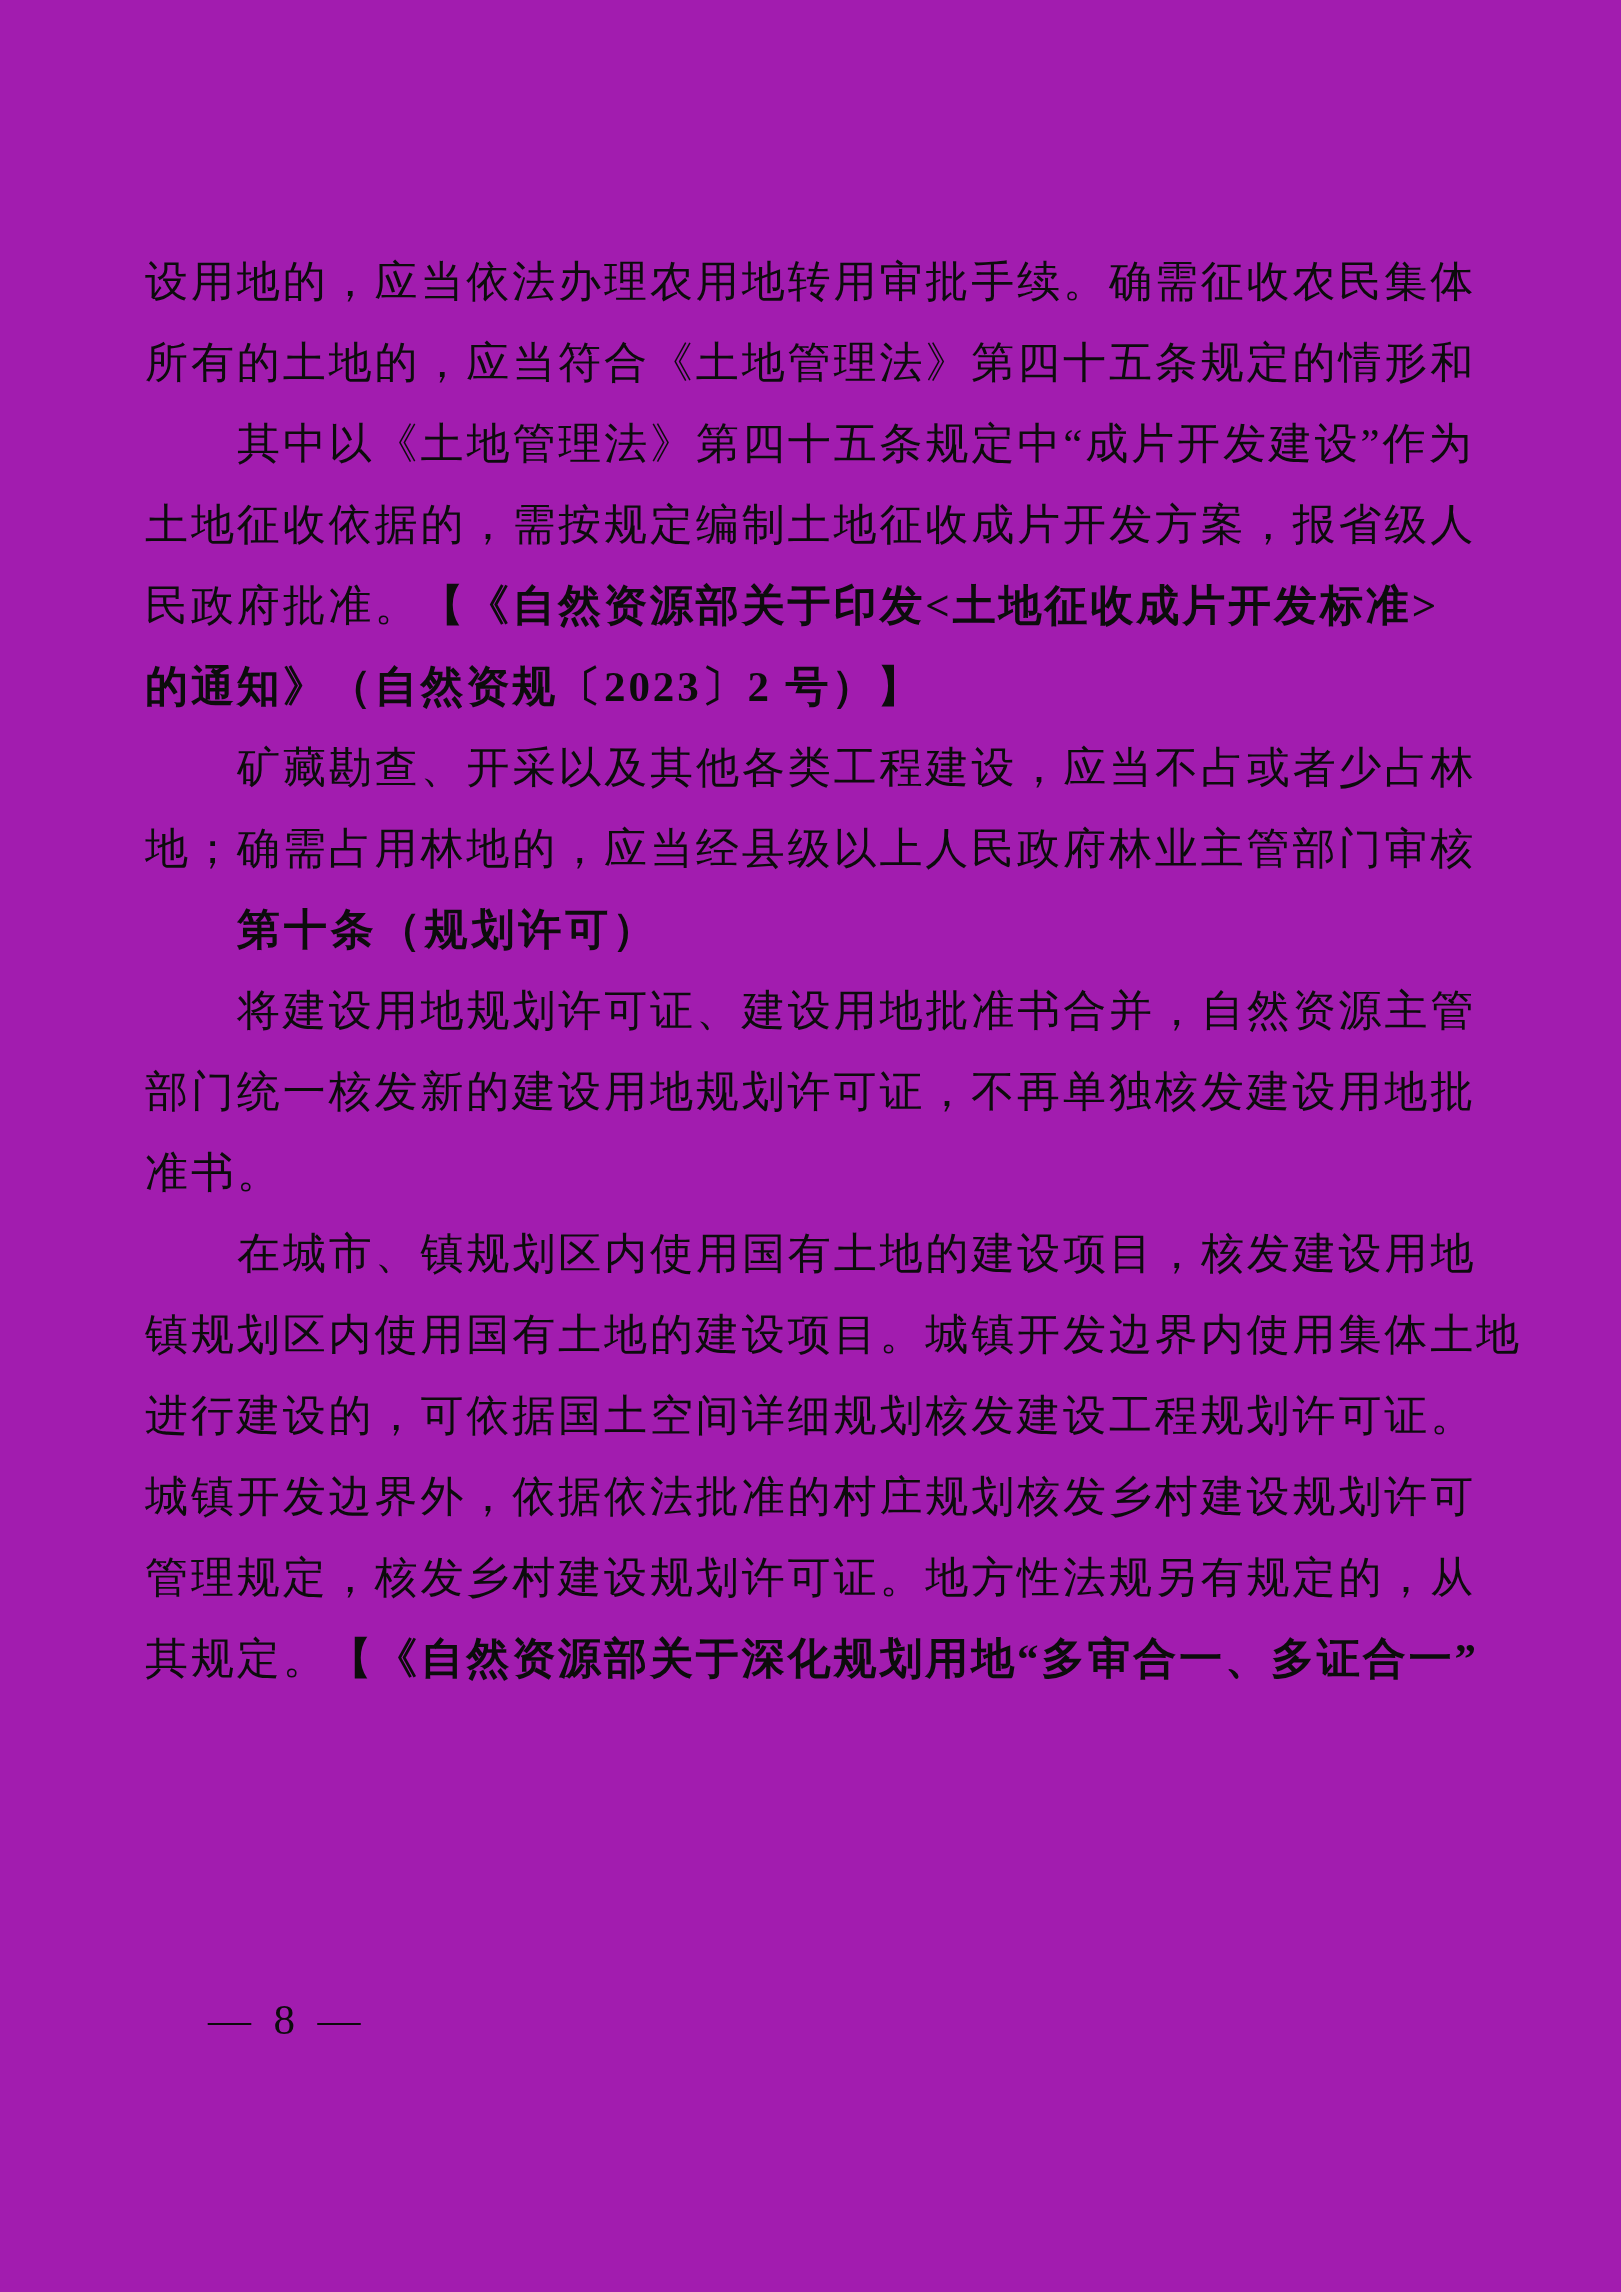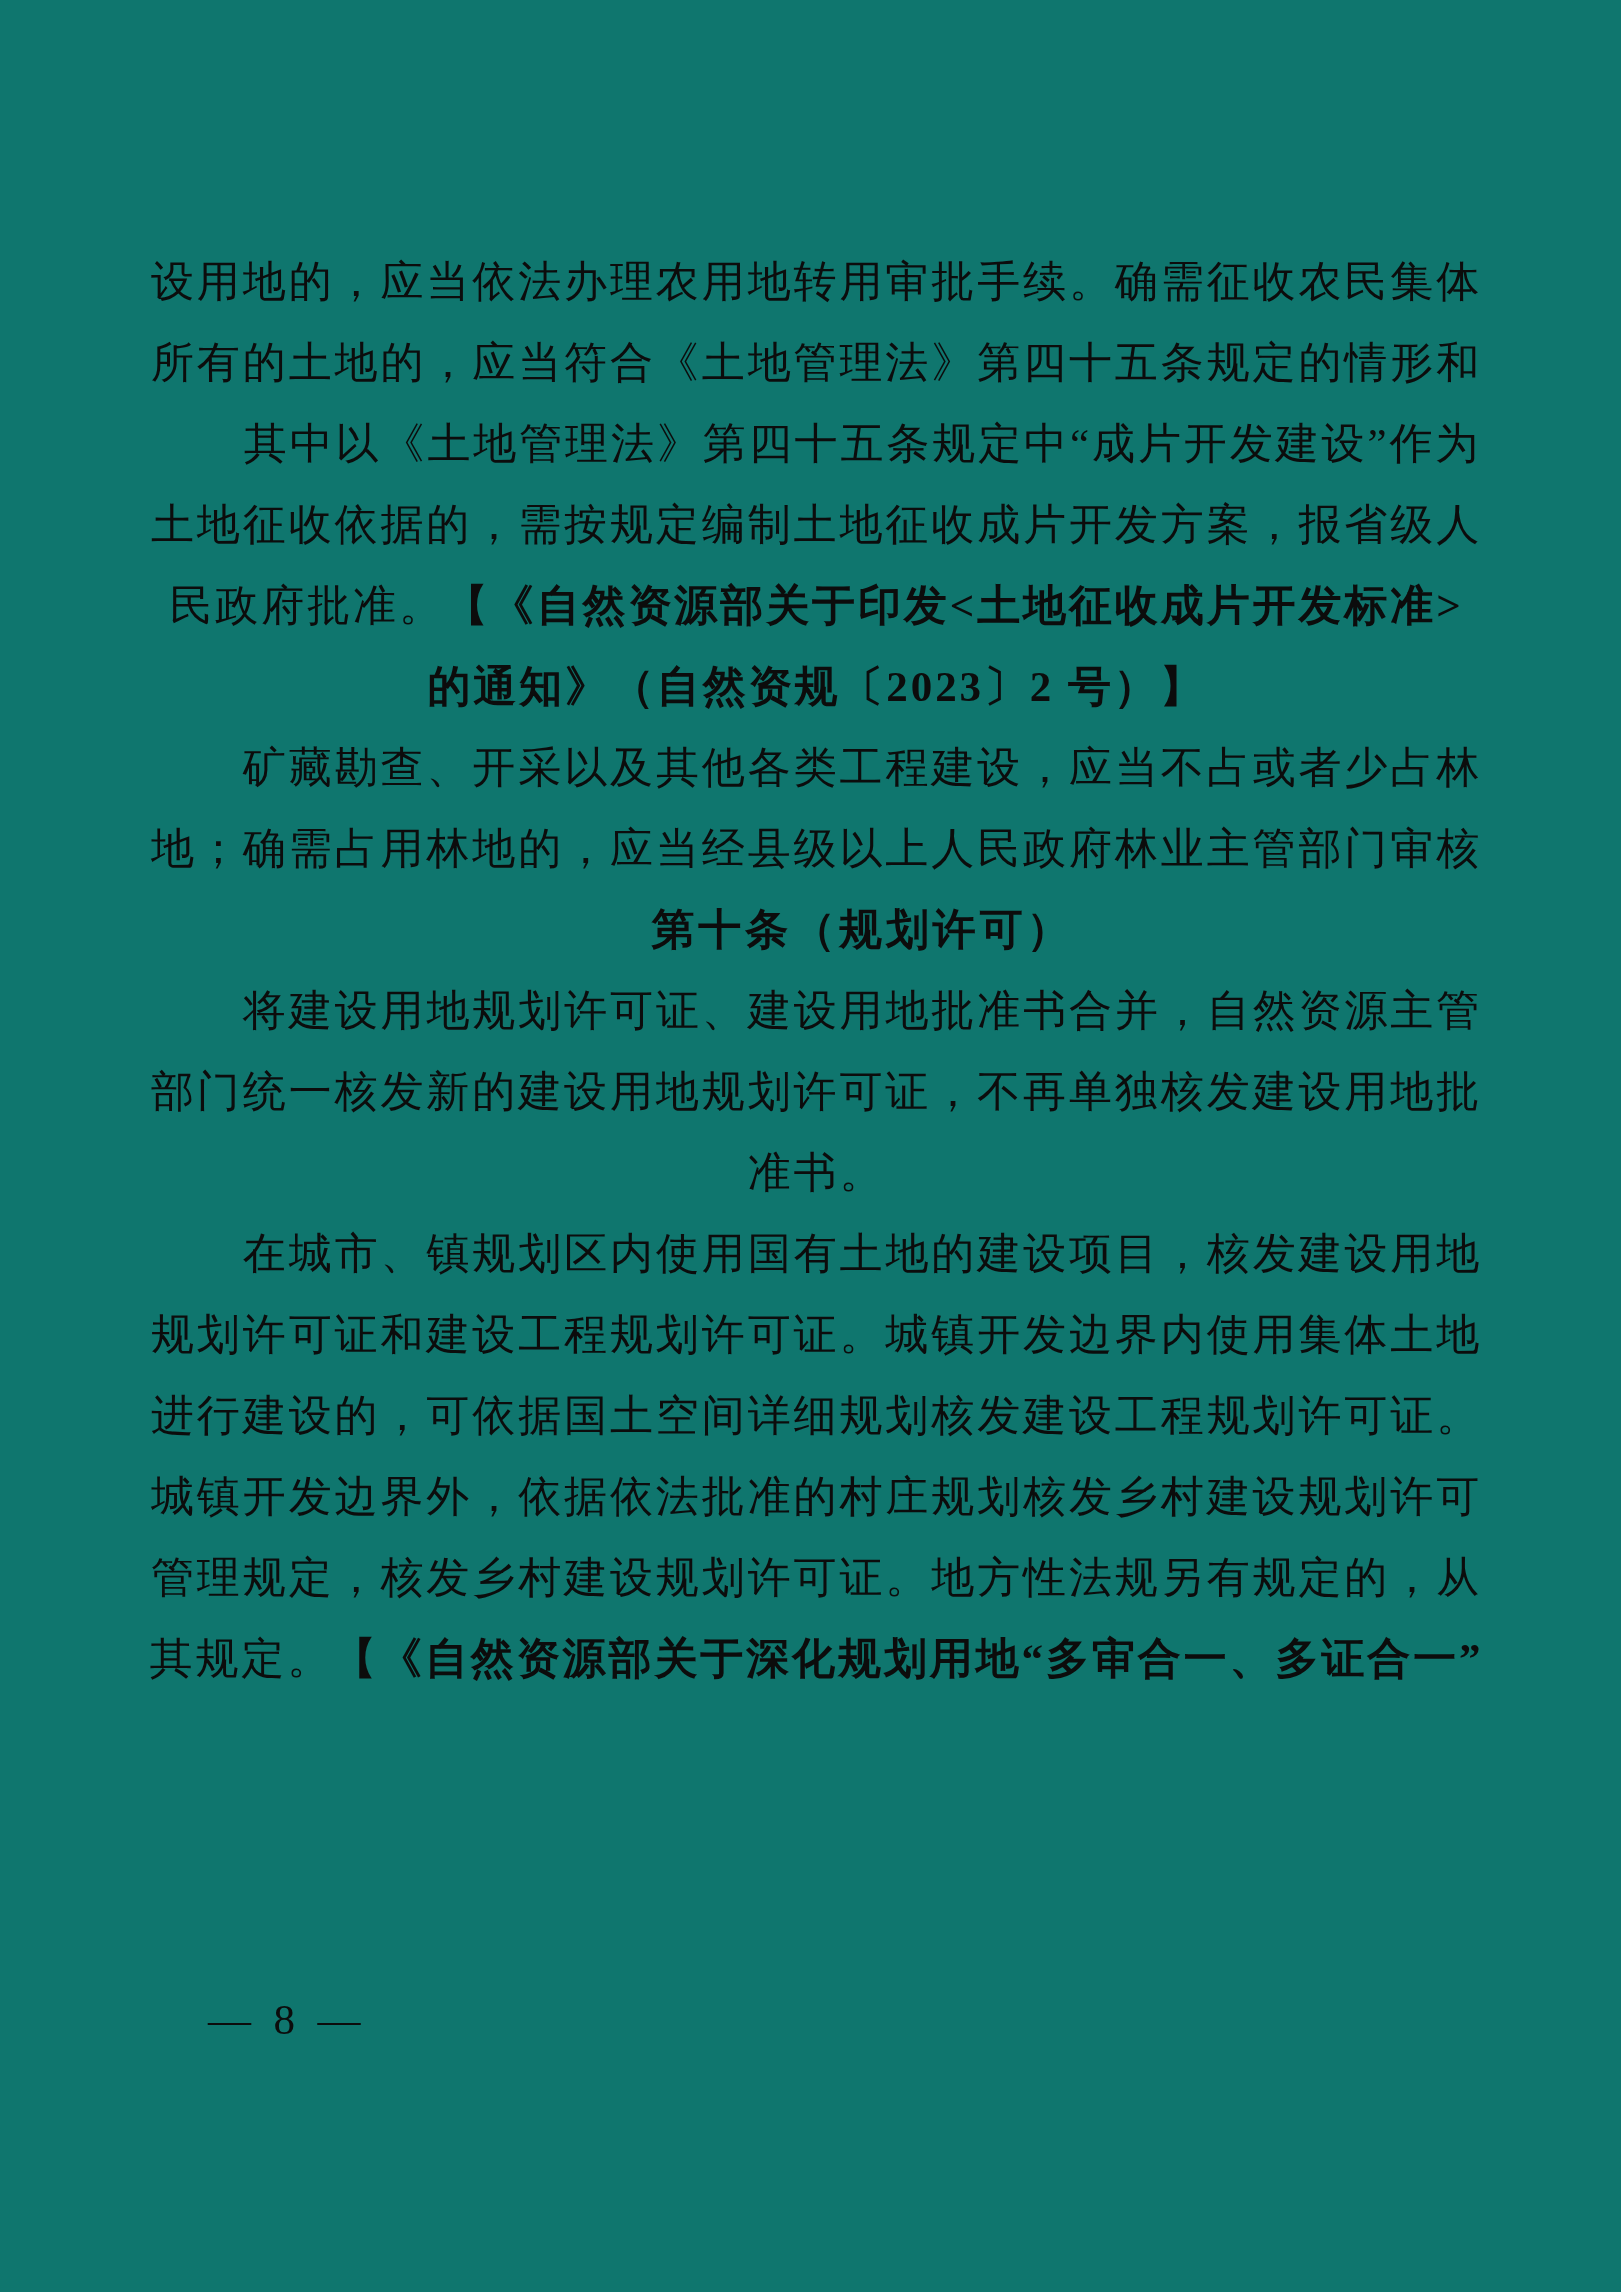"设用地的，应当依法办理农用地转用审批手续。确需征收农民集体" .page { background: #0f766e -> #a21caf; text-align: center -> none }
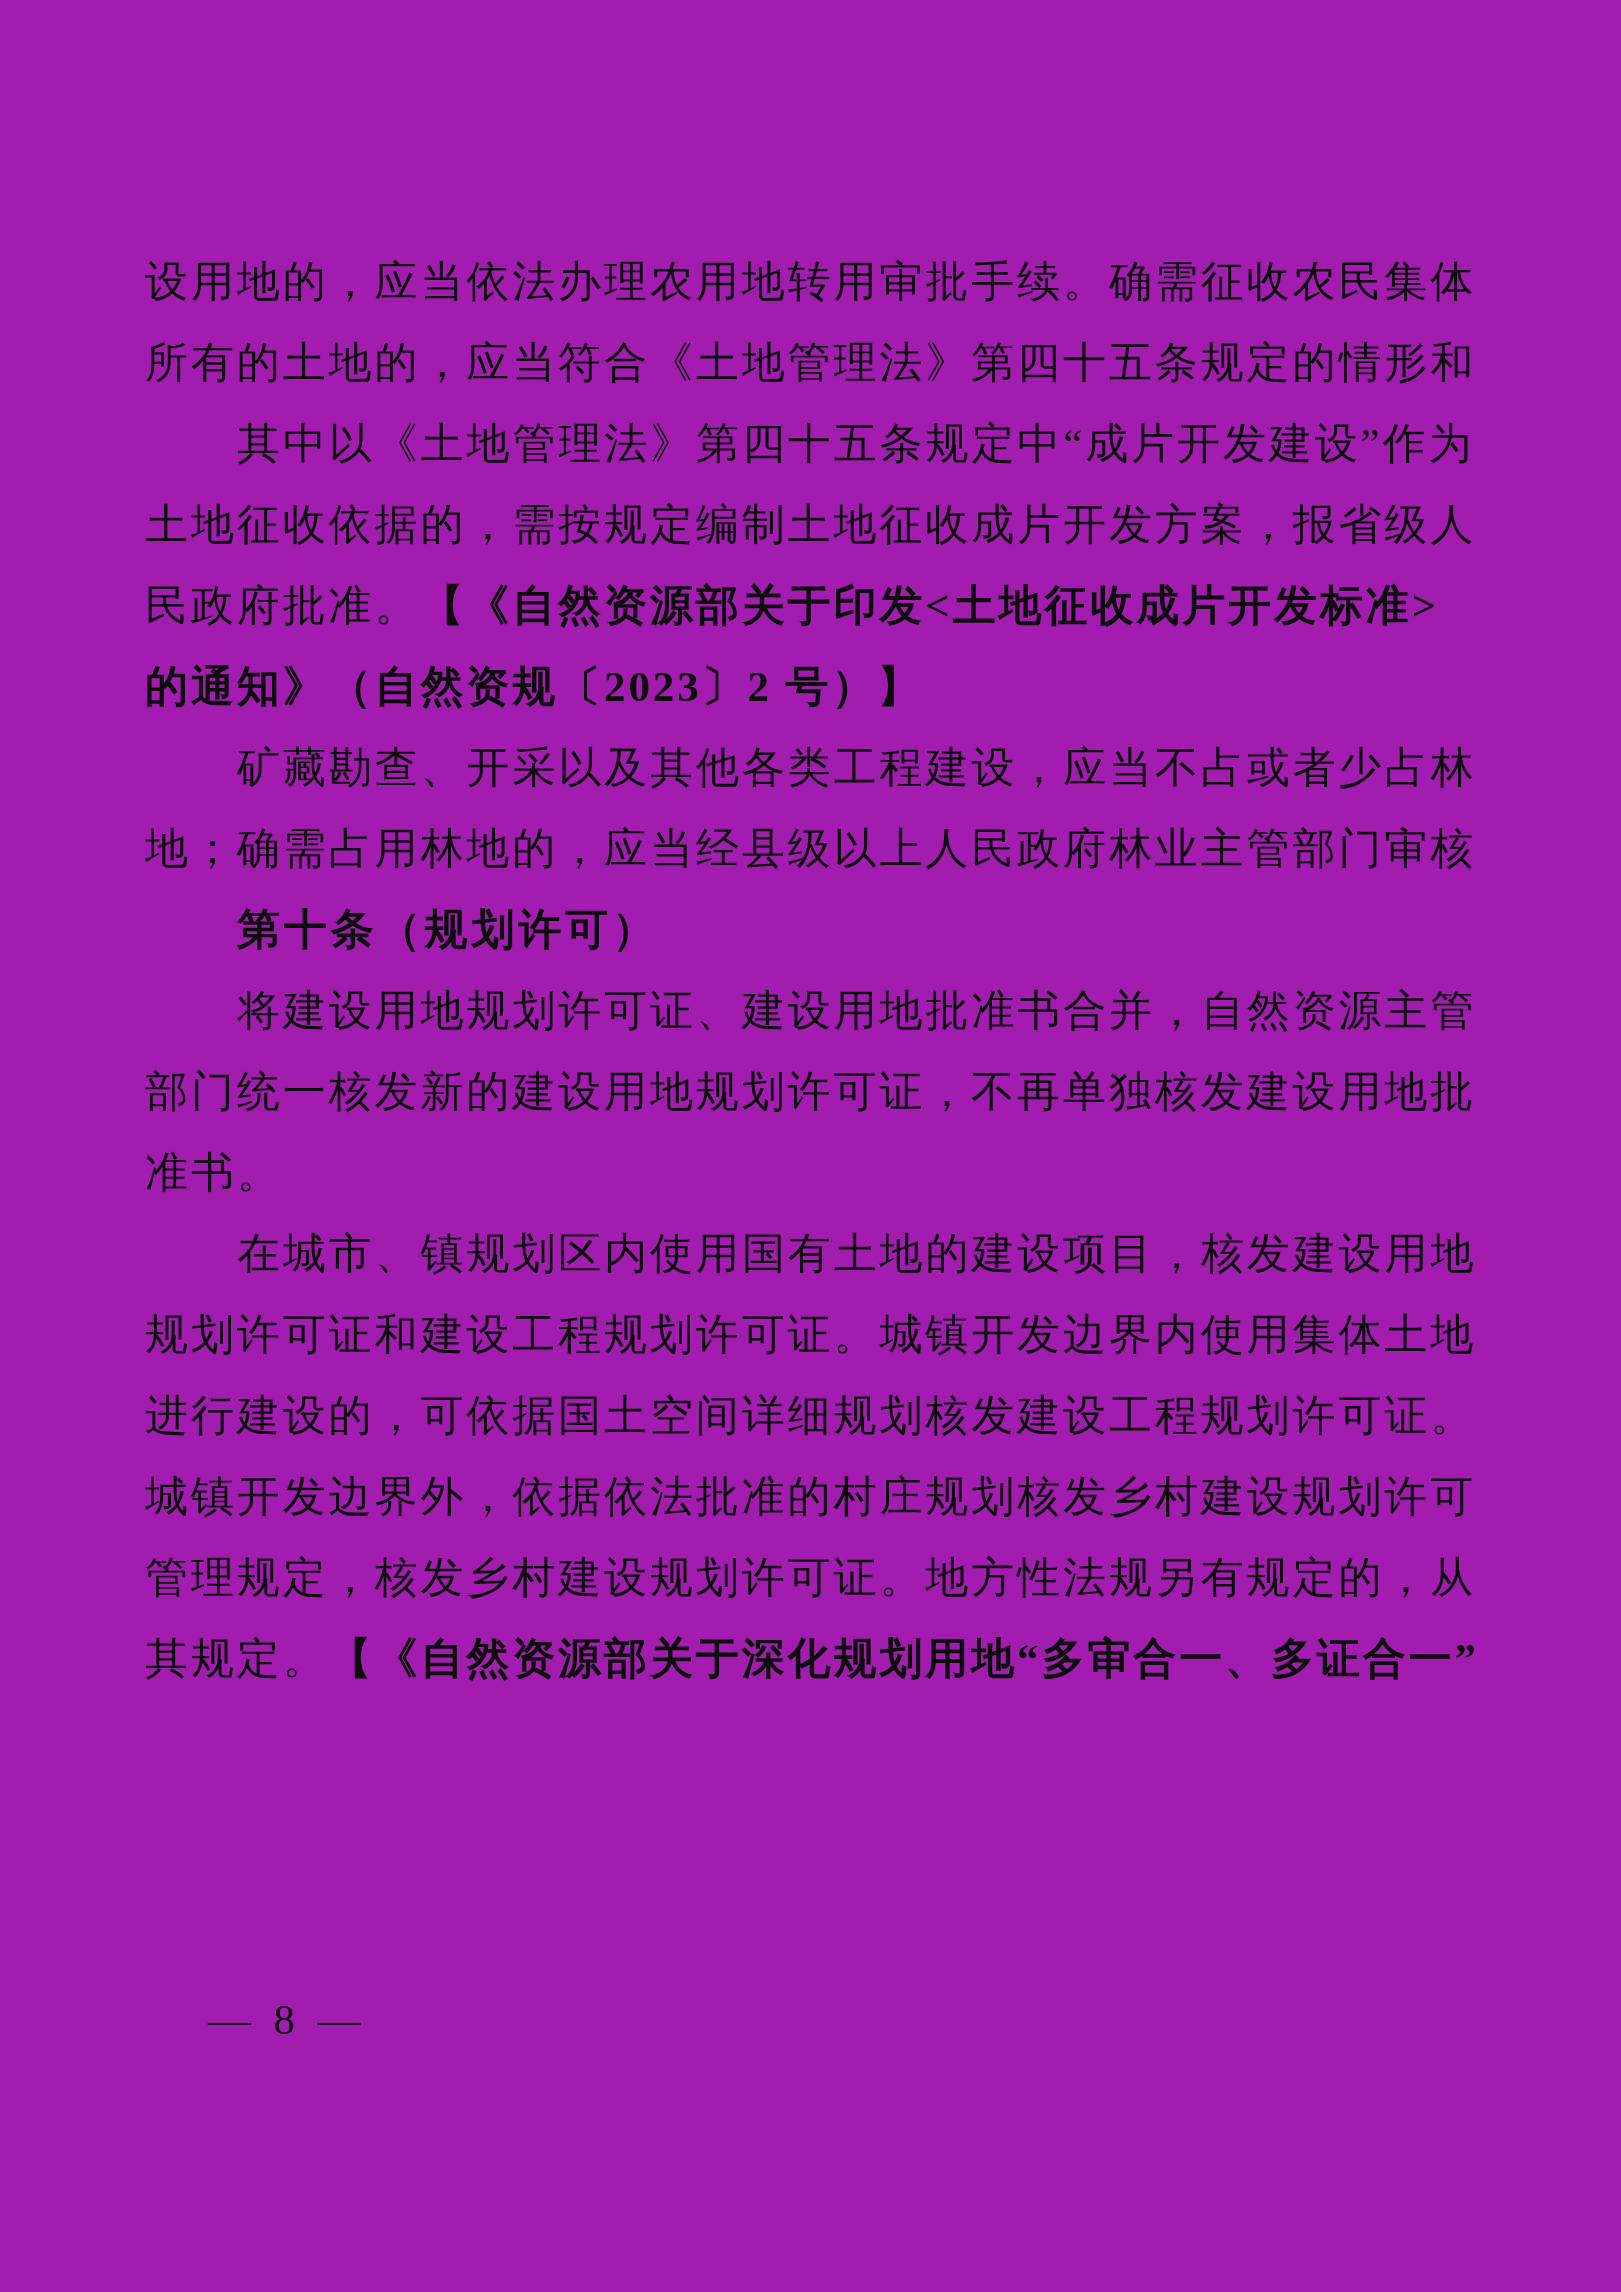"规划许可证和建设工程规划许可证。城镇开发边界内使用集体土地" span { text: 规划许可证和建设工程规划许可证 -> 镇规划区内使用国有土地的建设项目 }
